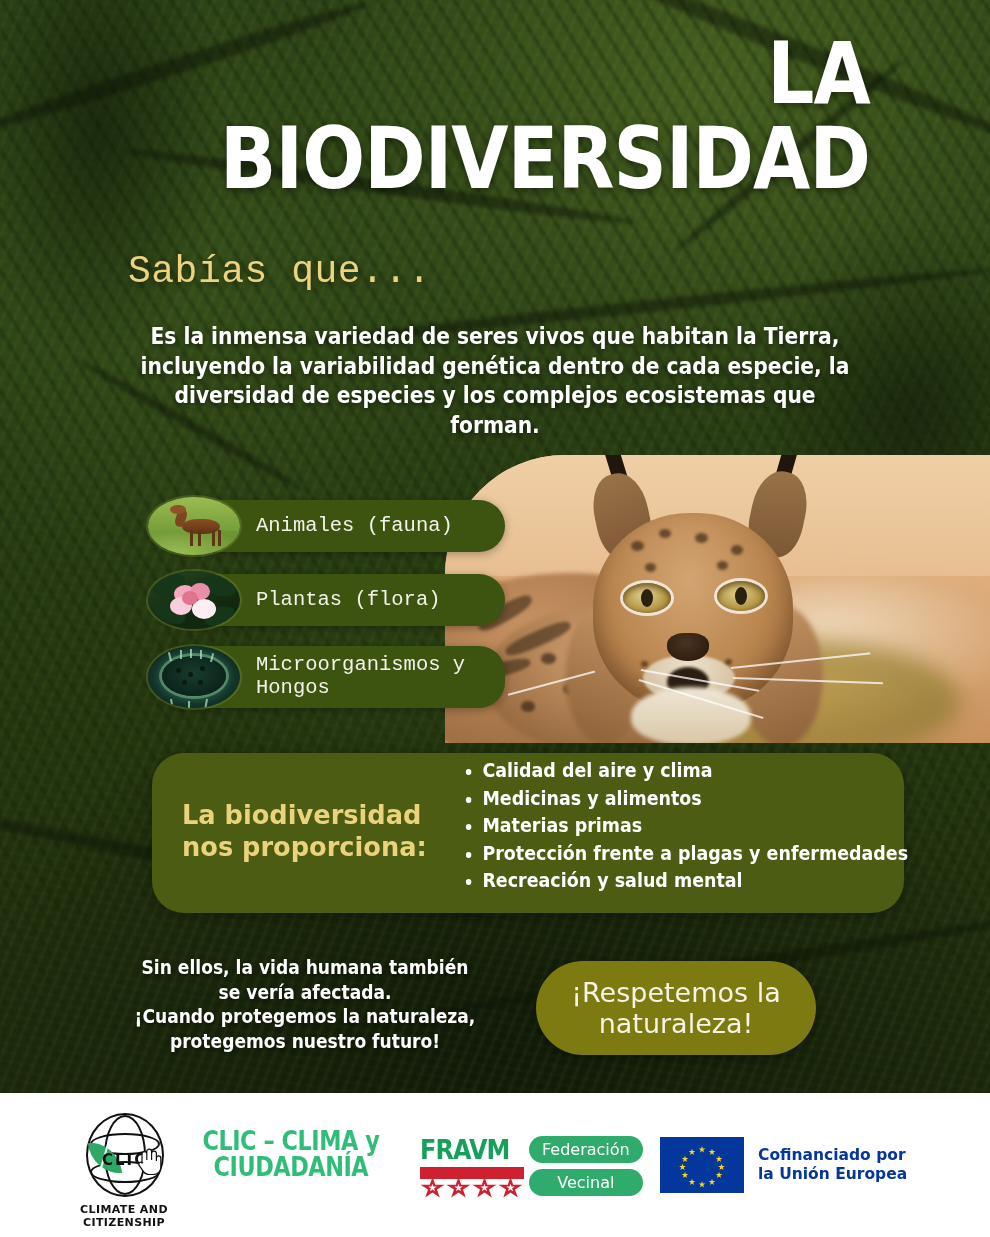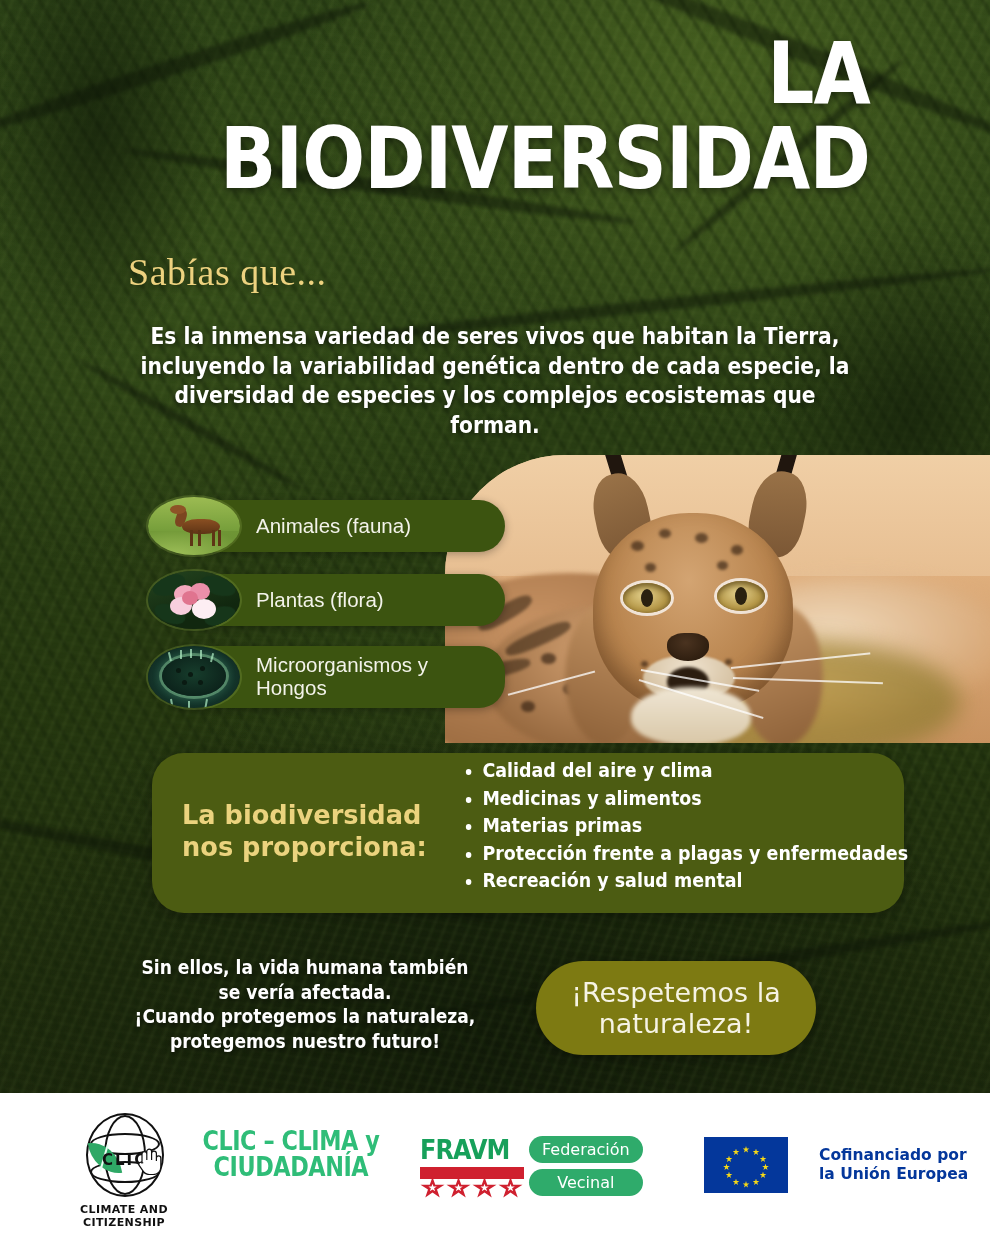"Sabías que..." .kicker { font-family: Liberation Serif, serif -> Liberation Mono, monospace }
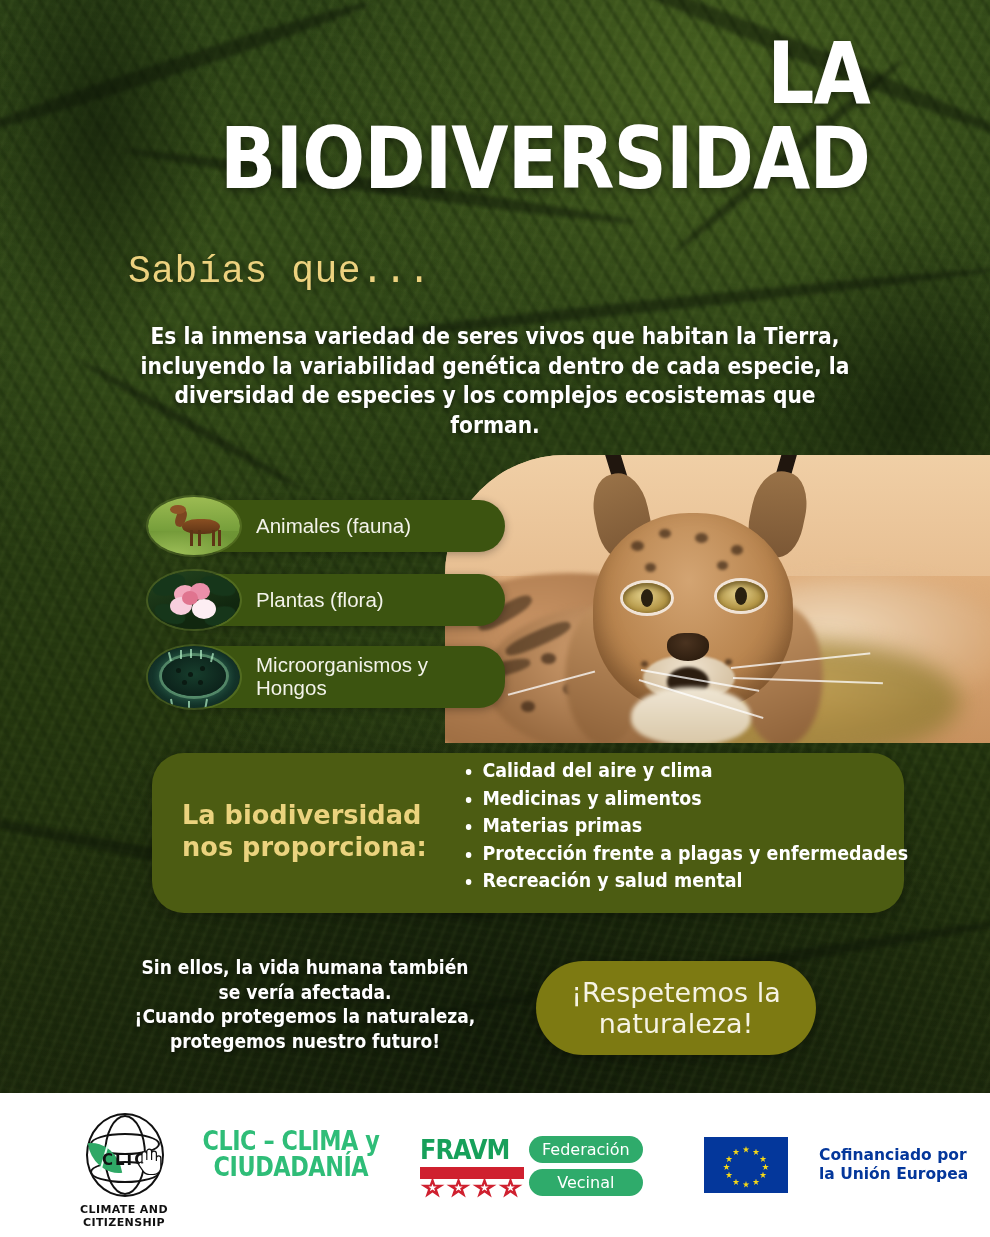"Animales (fauna)" .pill-label { font-family: Liberation Sans, sans-serif -> Liberation Mono, monospace }
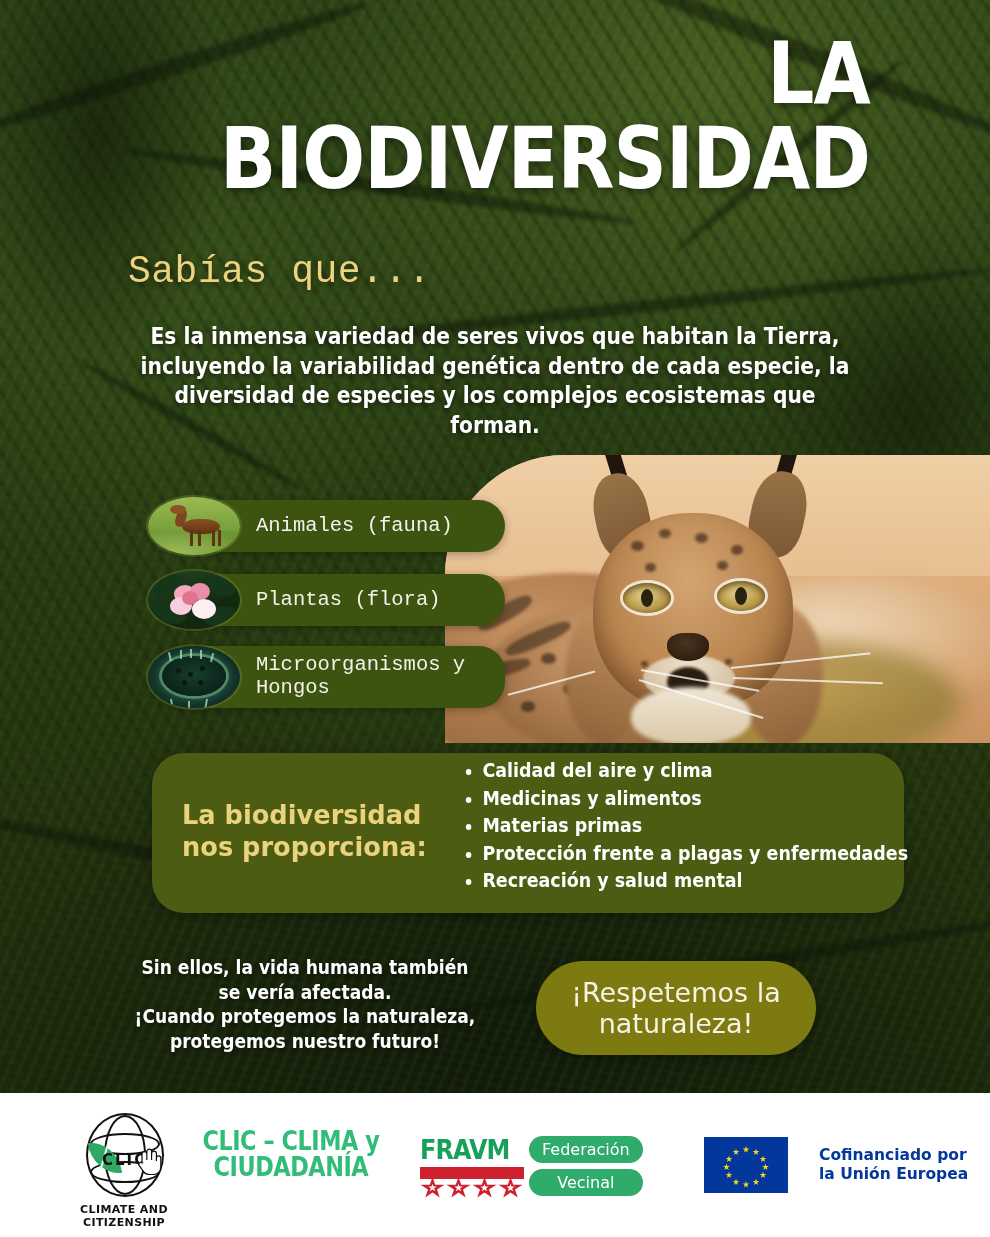"Cofinanciado por" div.f-logo { gap: 17px -> none; left: 704px -> 660px }
